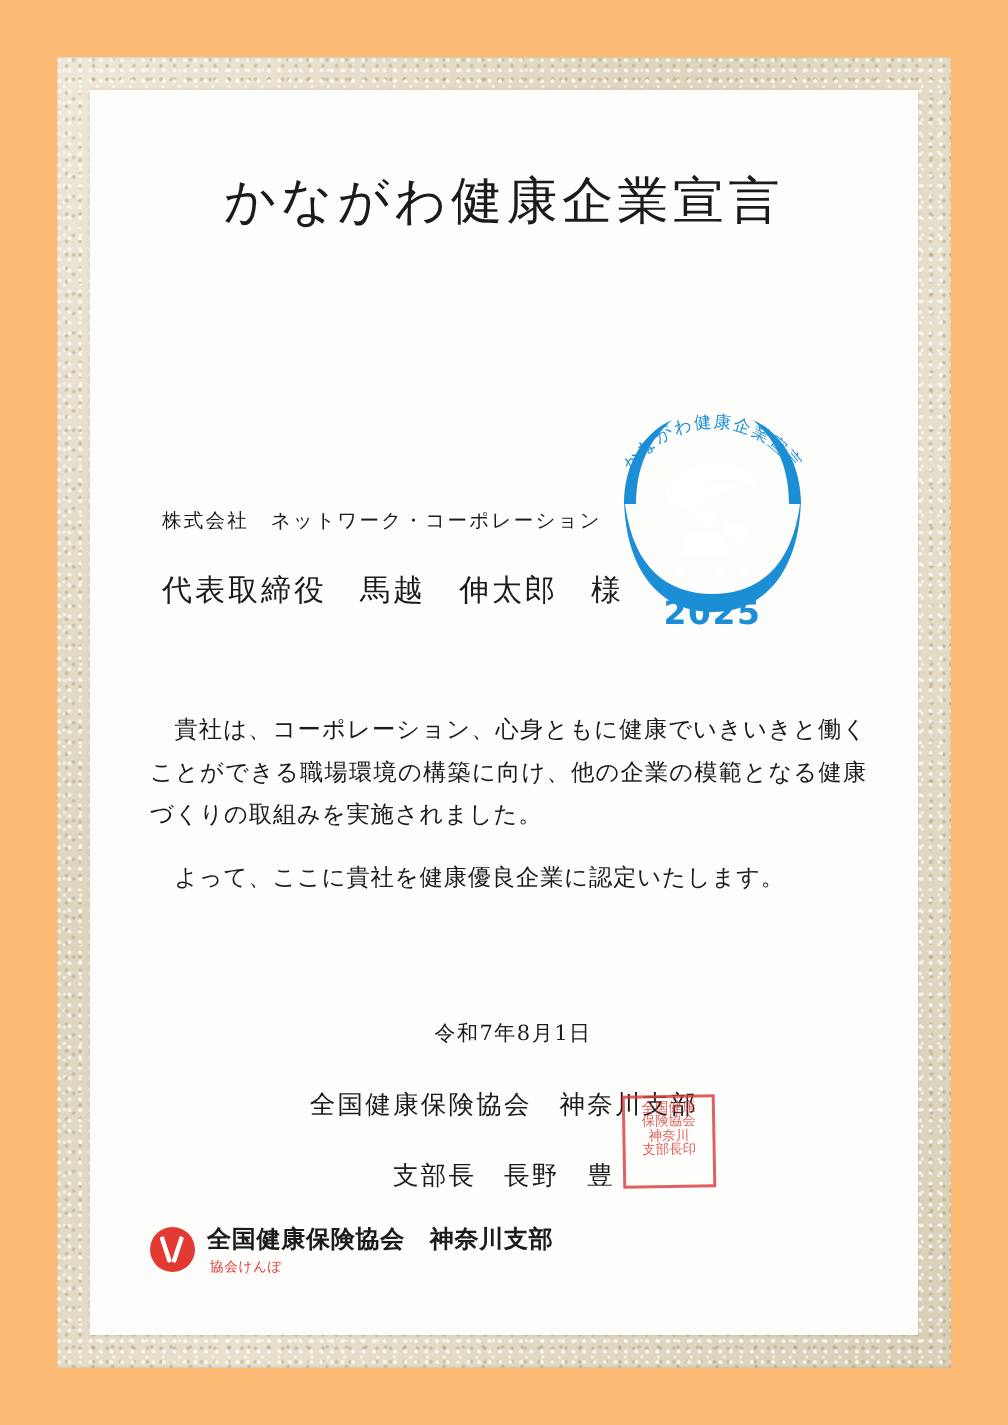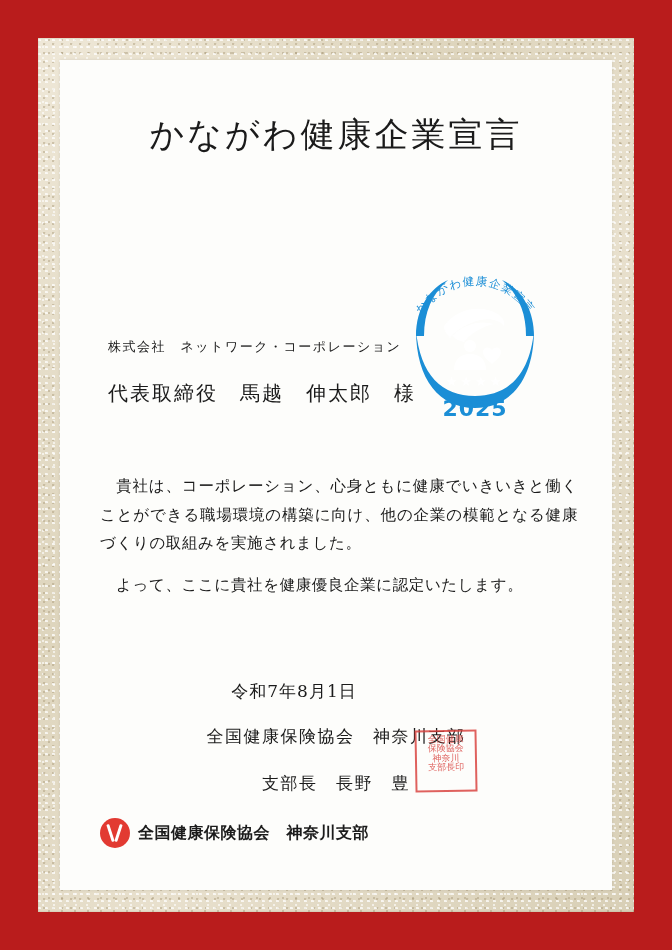"かながわ健康企業宣言" .page { background: #b91c1c -> #fdba74 }
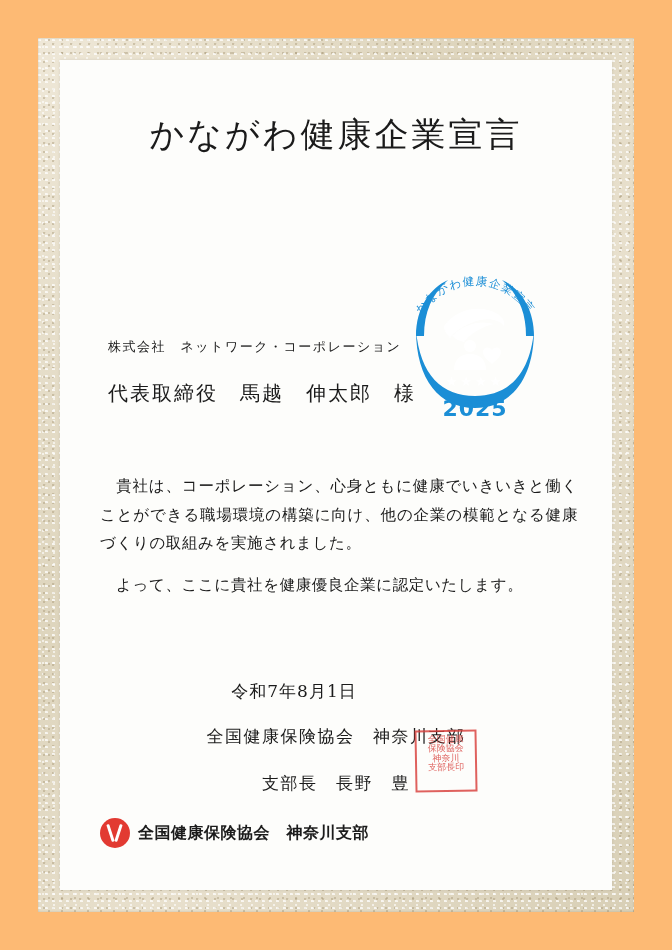"令和7年8月1日" .date-line { font-size: 17px -> 14px; padding-left: none -> 48px }
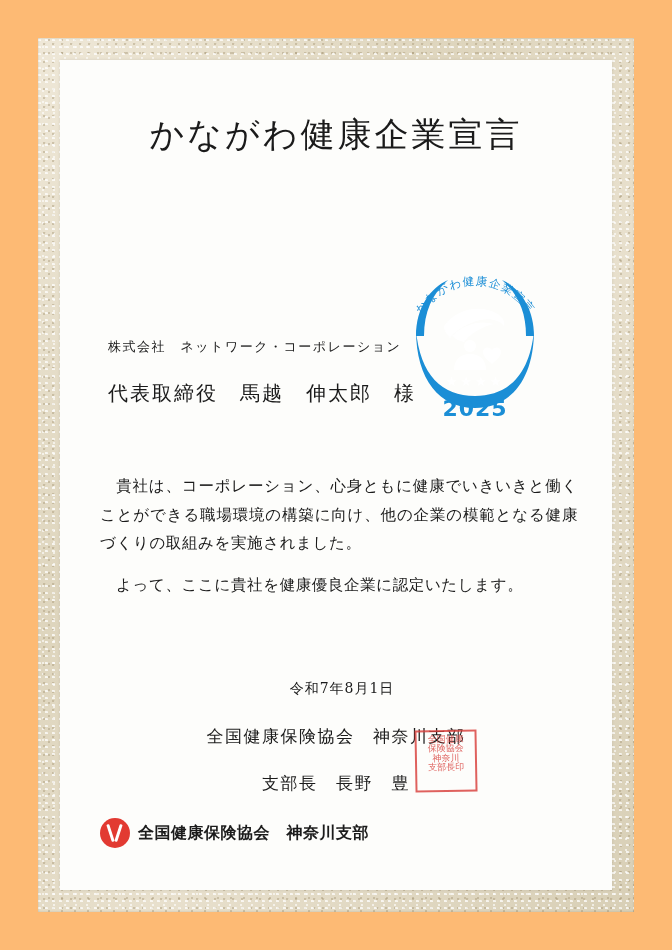"協会けんぽ" div.footer-sub { html: none -> <div>協会けんぽ</div> }
